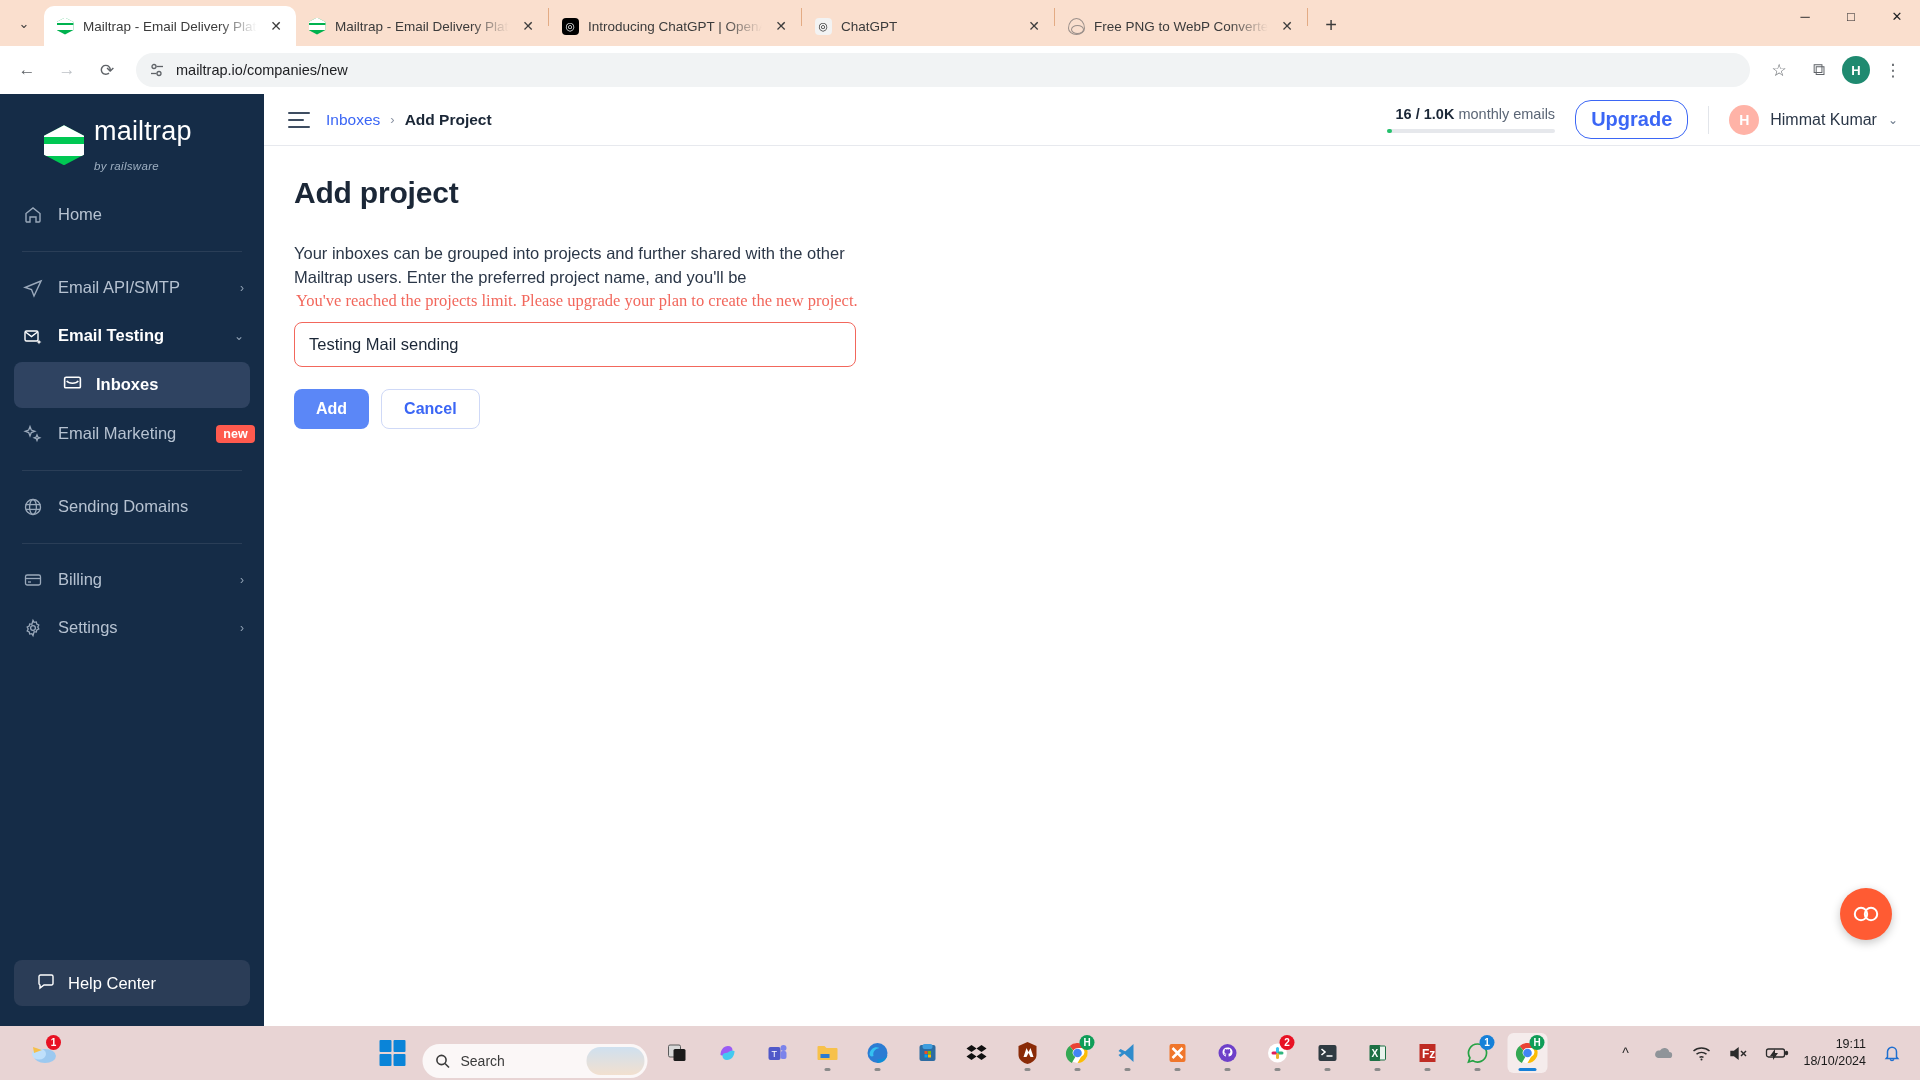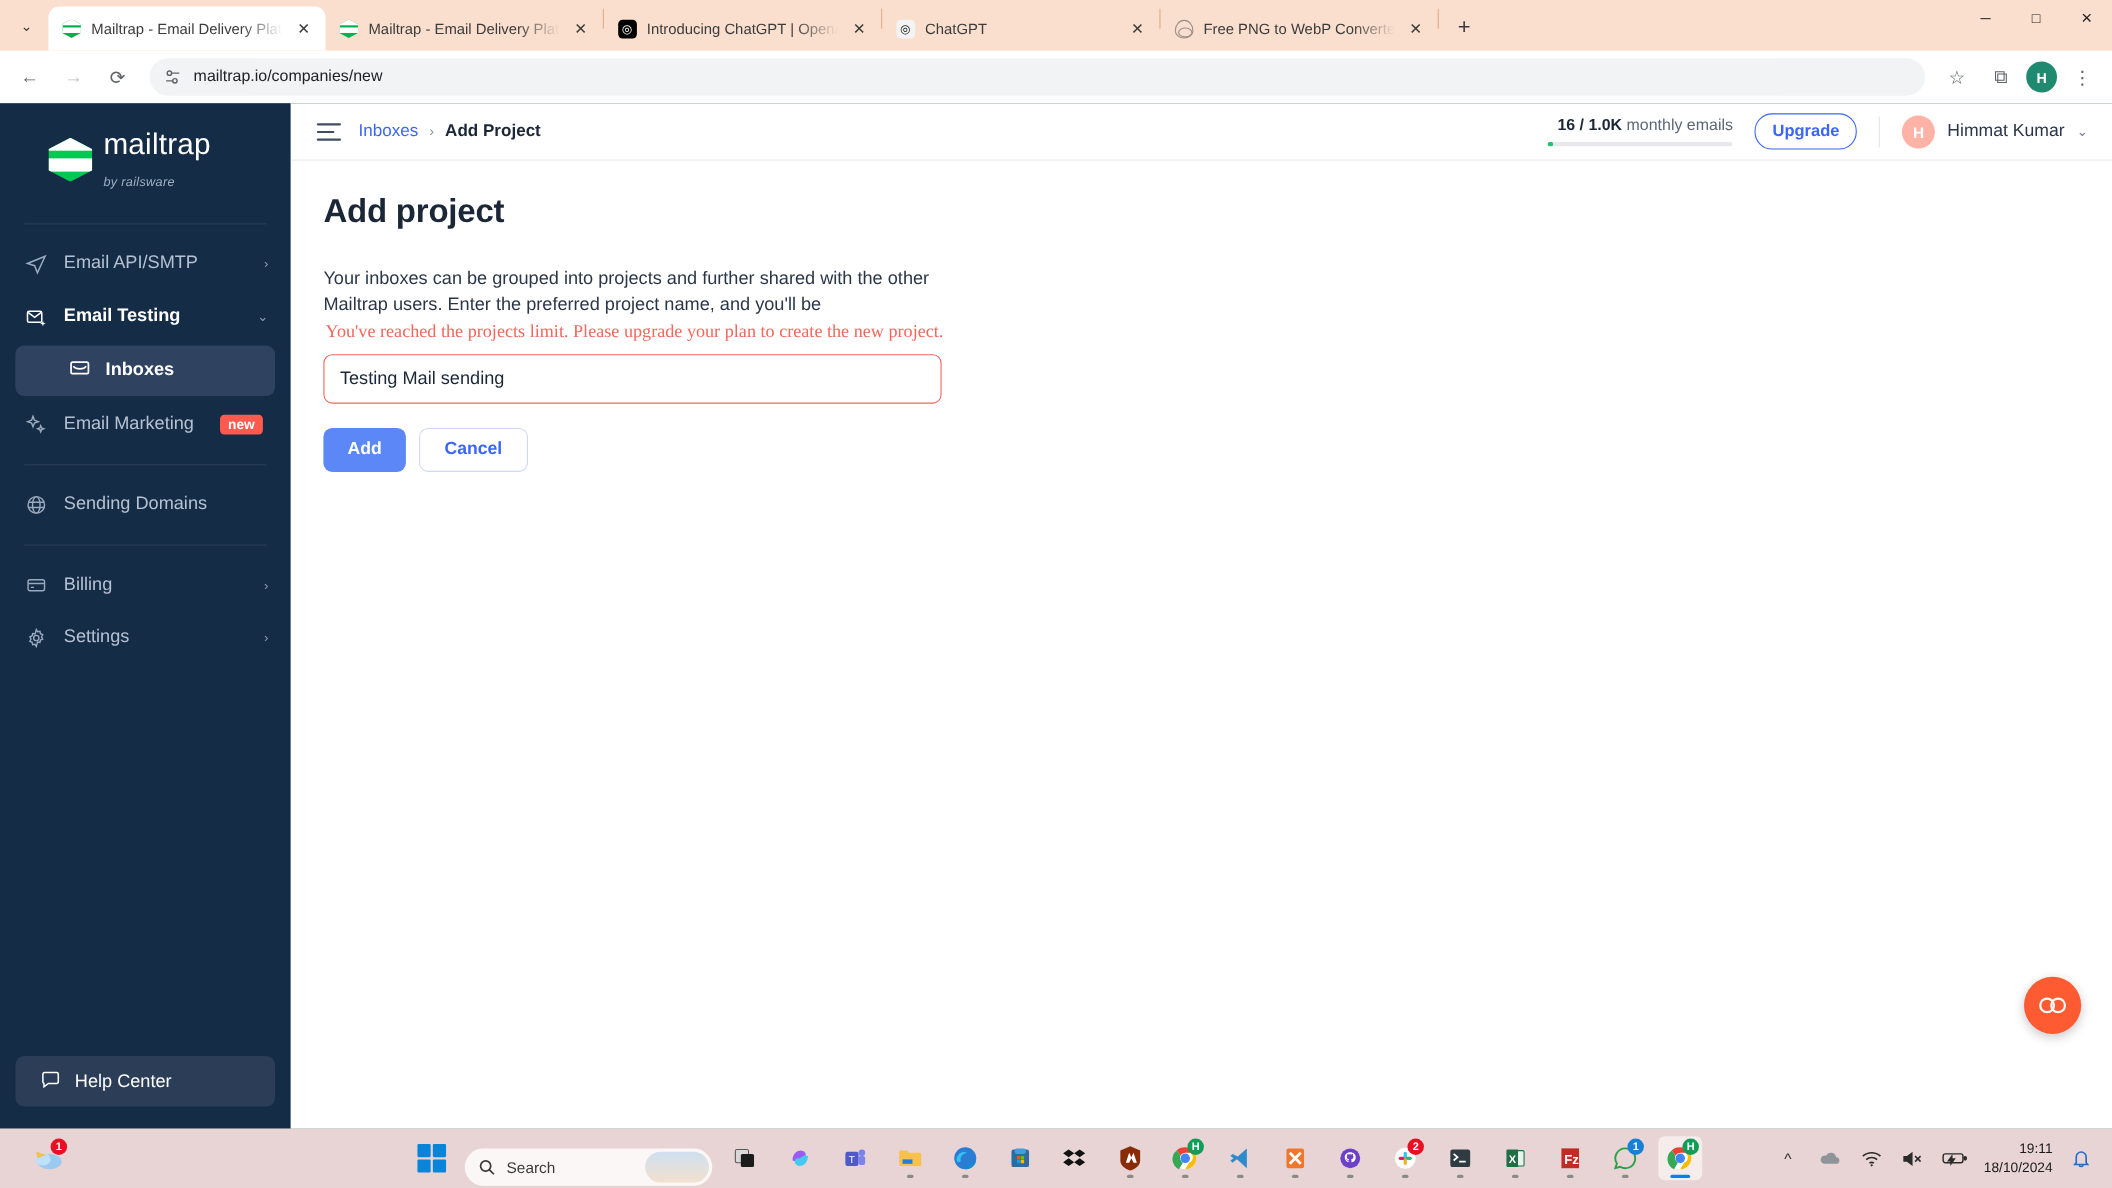"Upgrade" .upgrade-btn { font-size: 15px -> 20px }
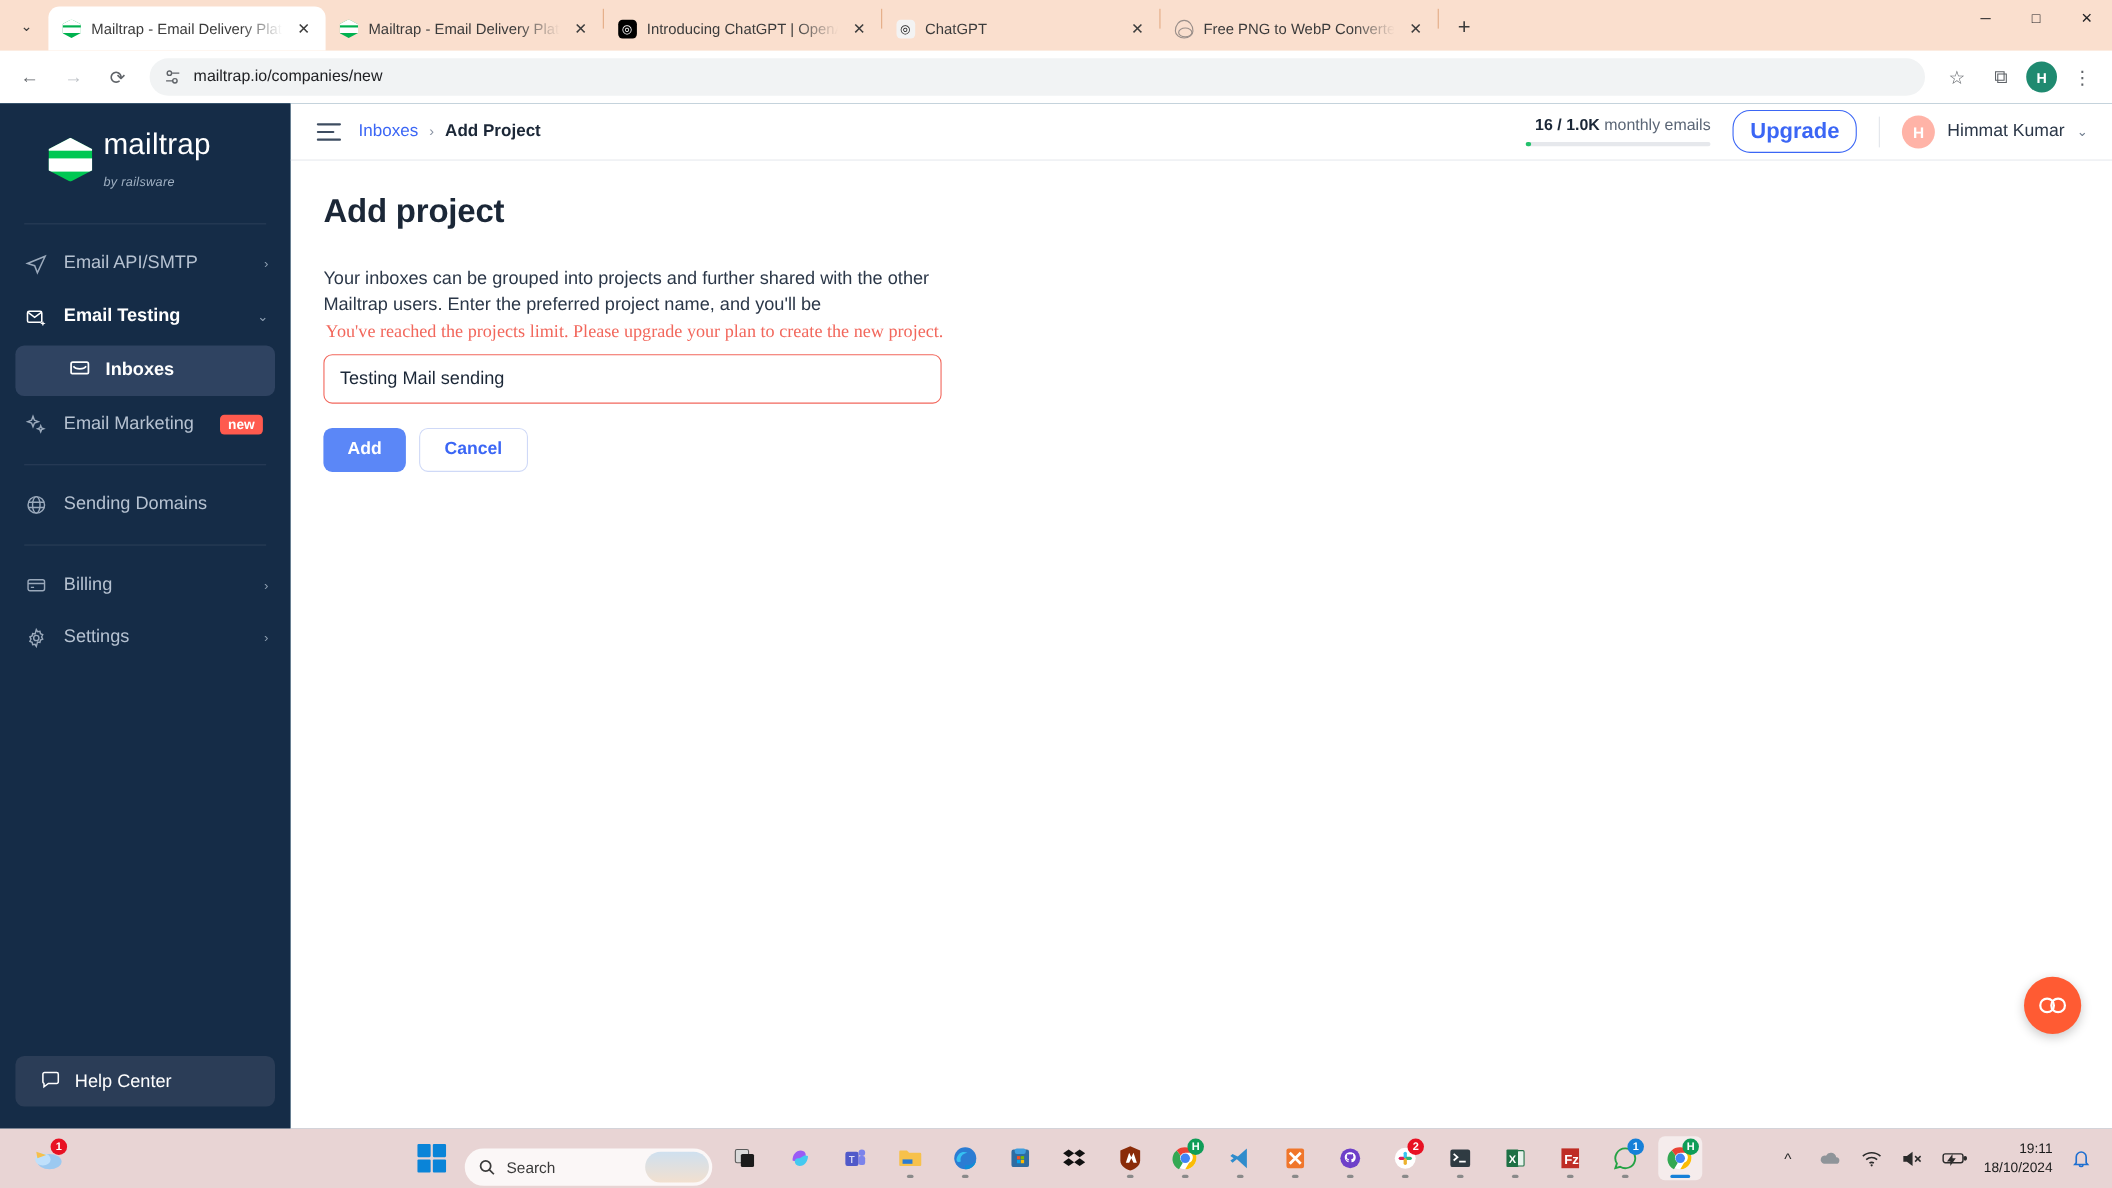"Home" div.nav-item { html: none -> <div> <span> <svg> <path></path> </svg> </span> <span>Home</span> </div> }
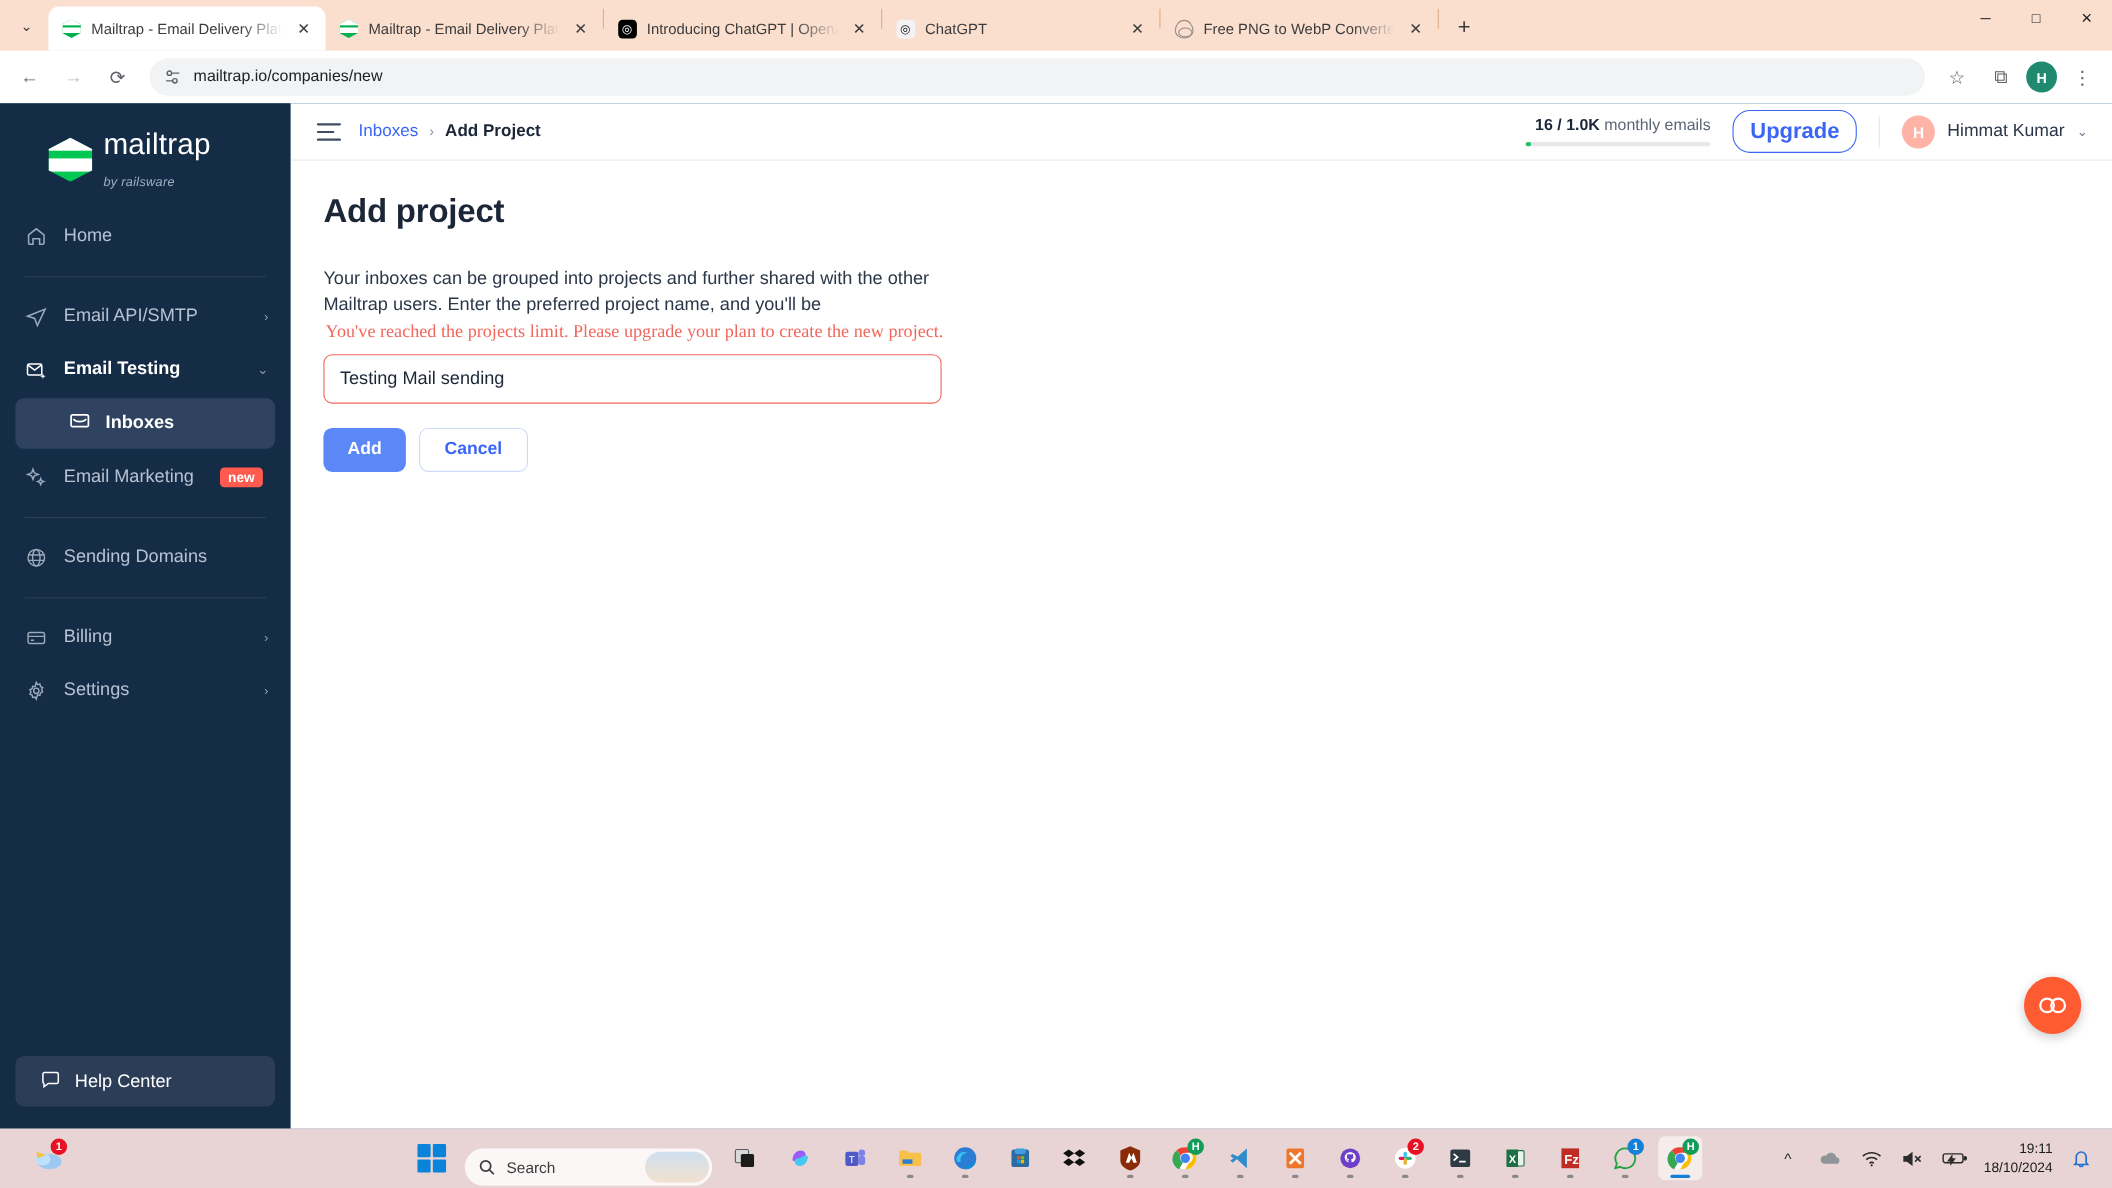"new" .badge-new { margin-left: 10px -> 26px }
